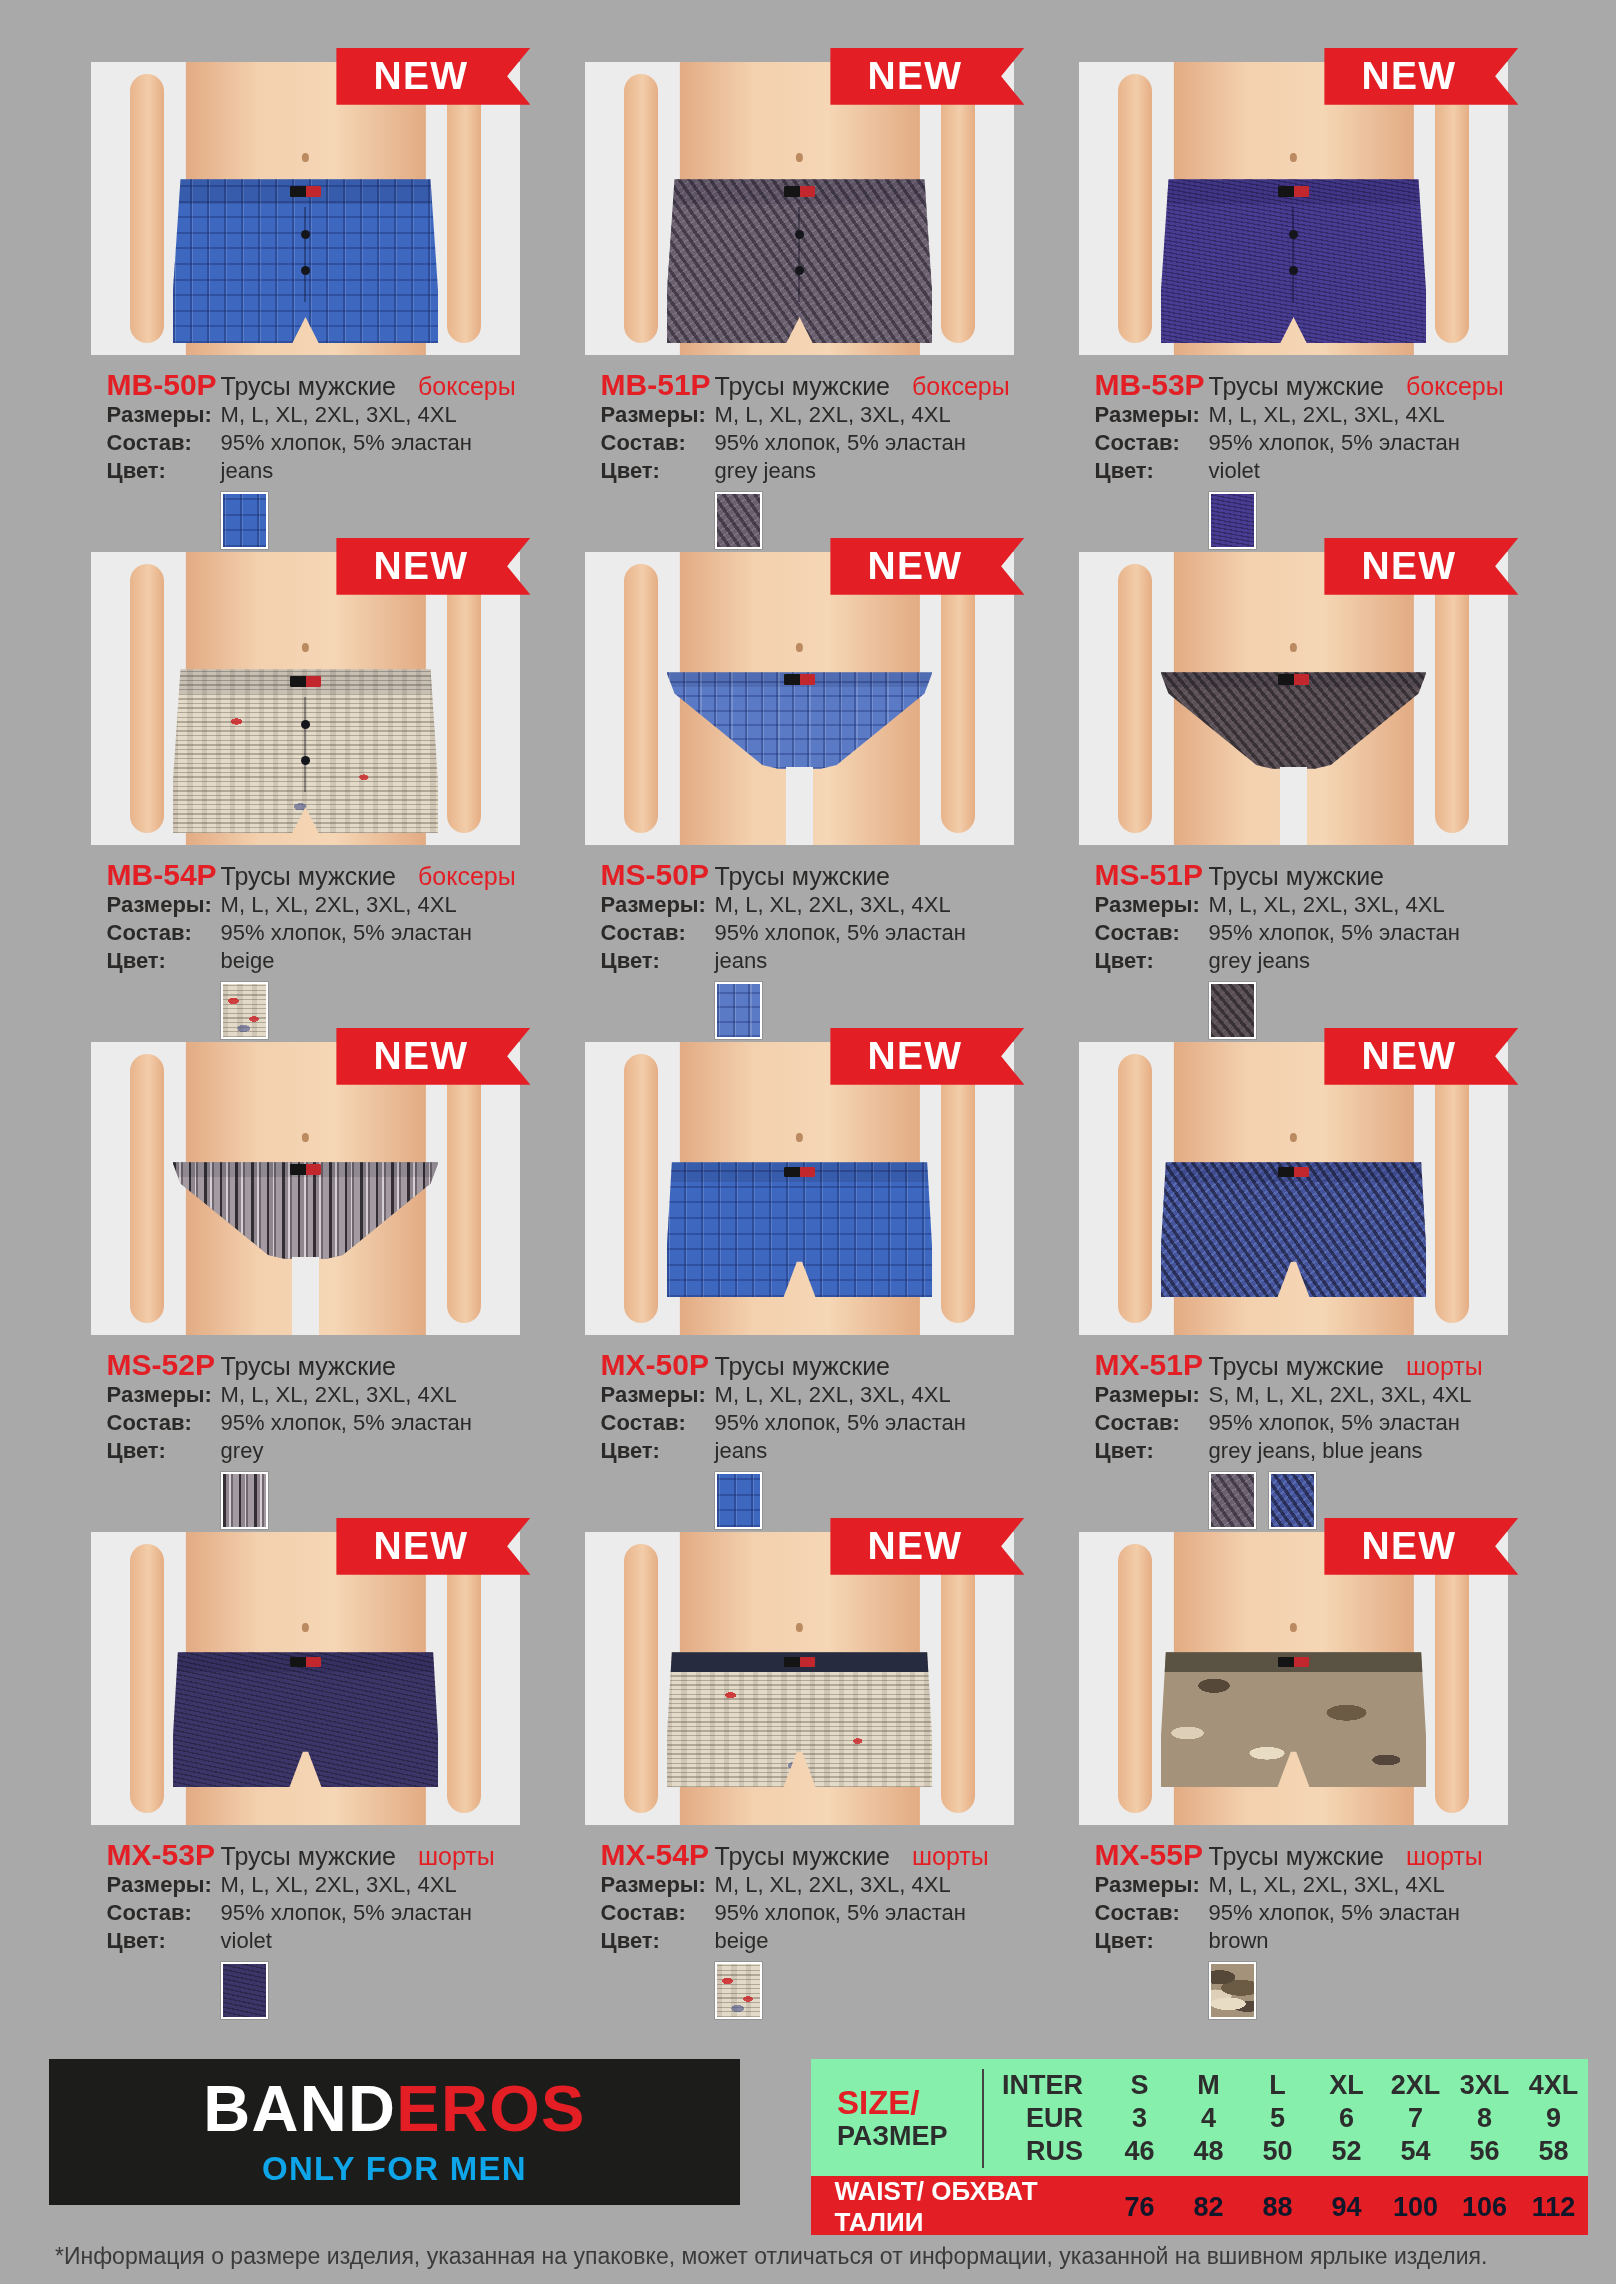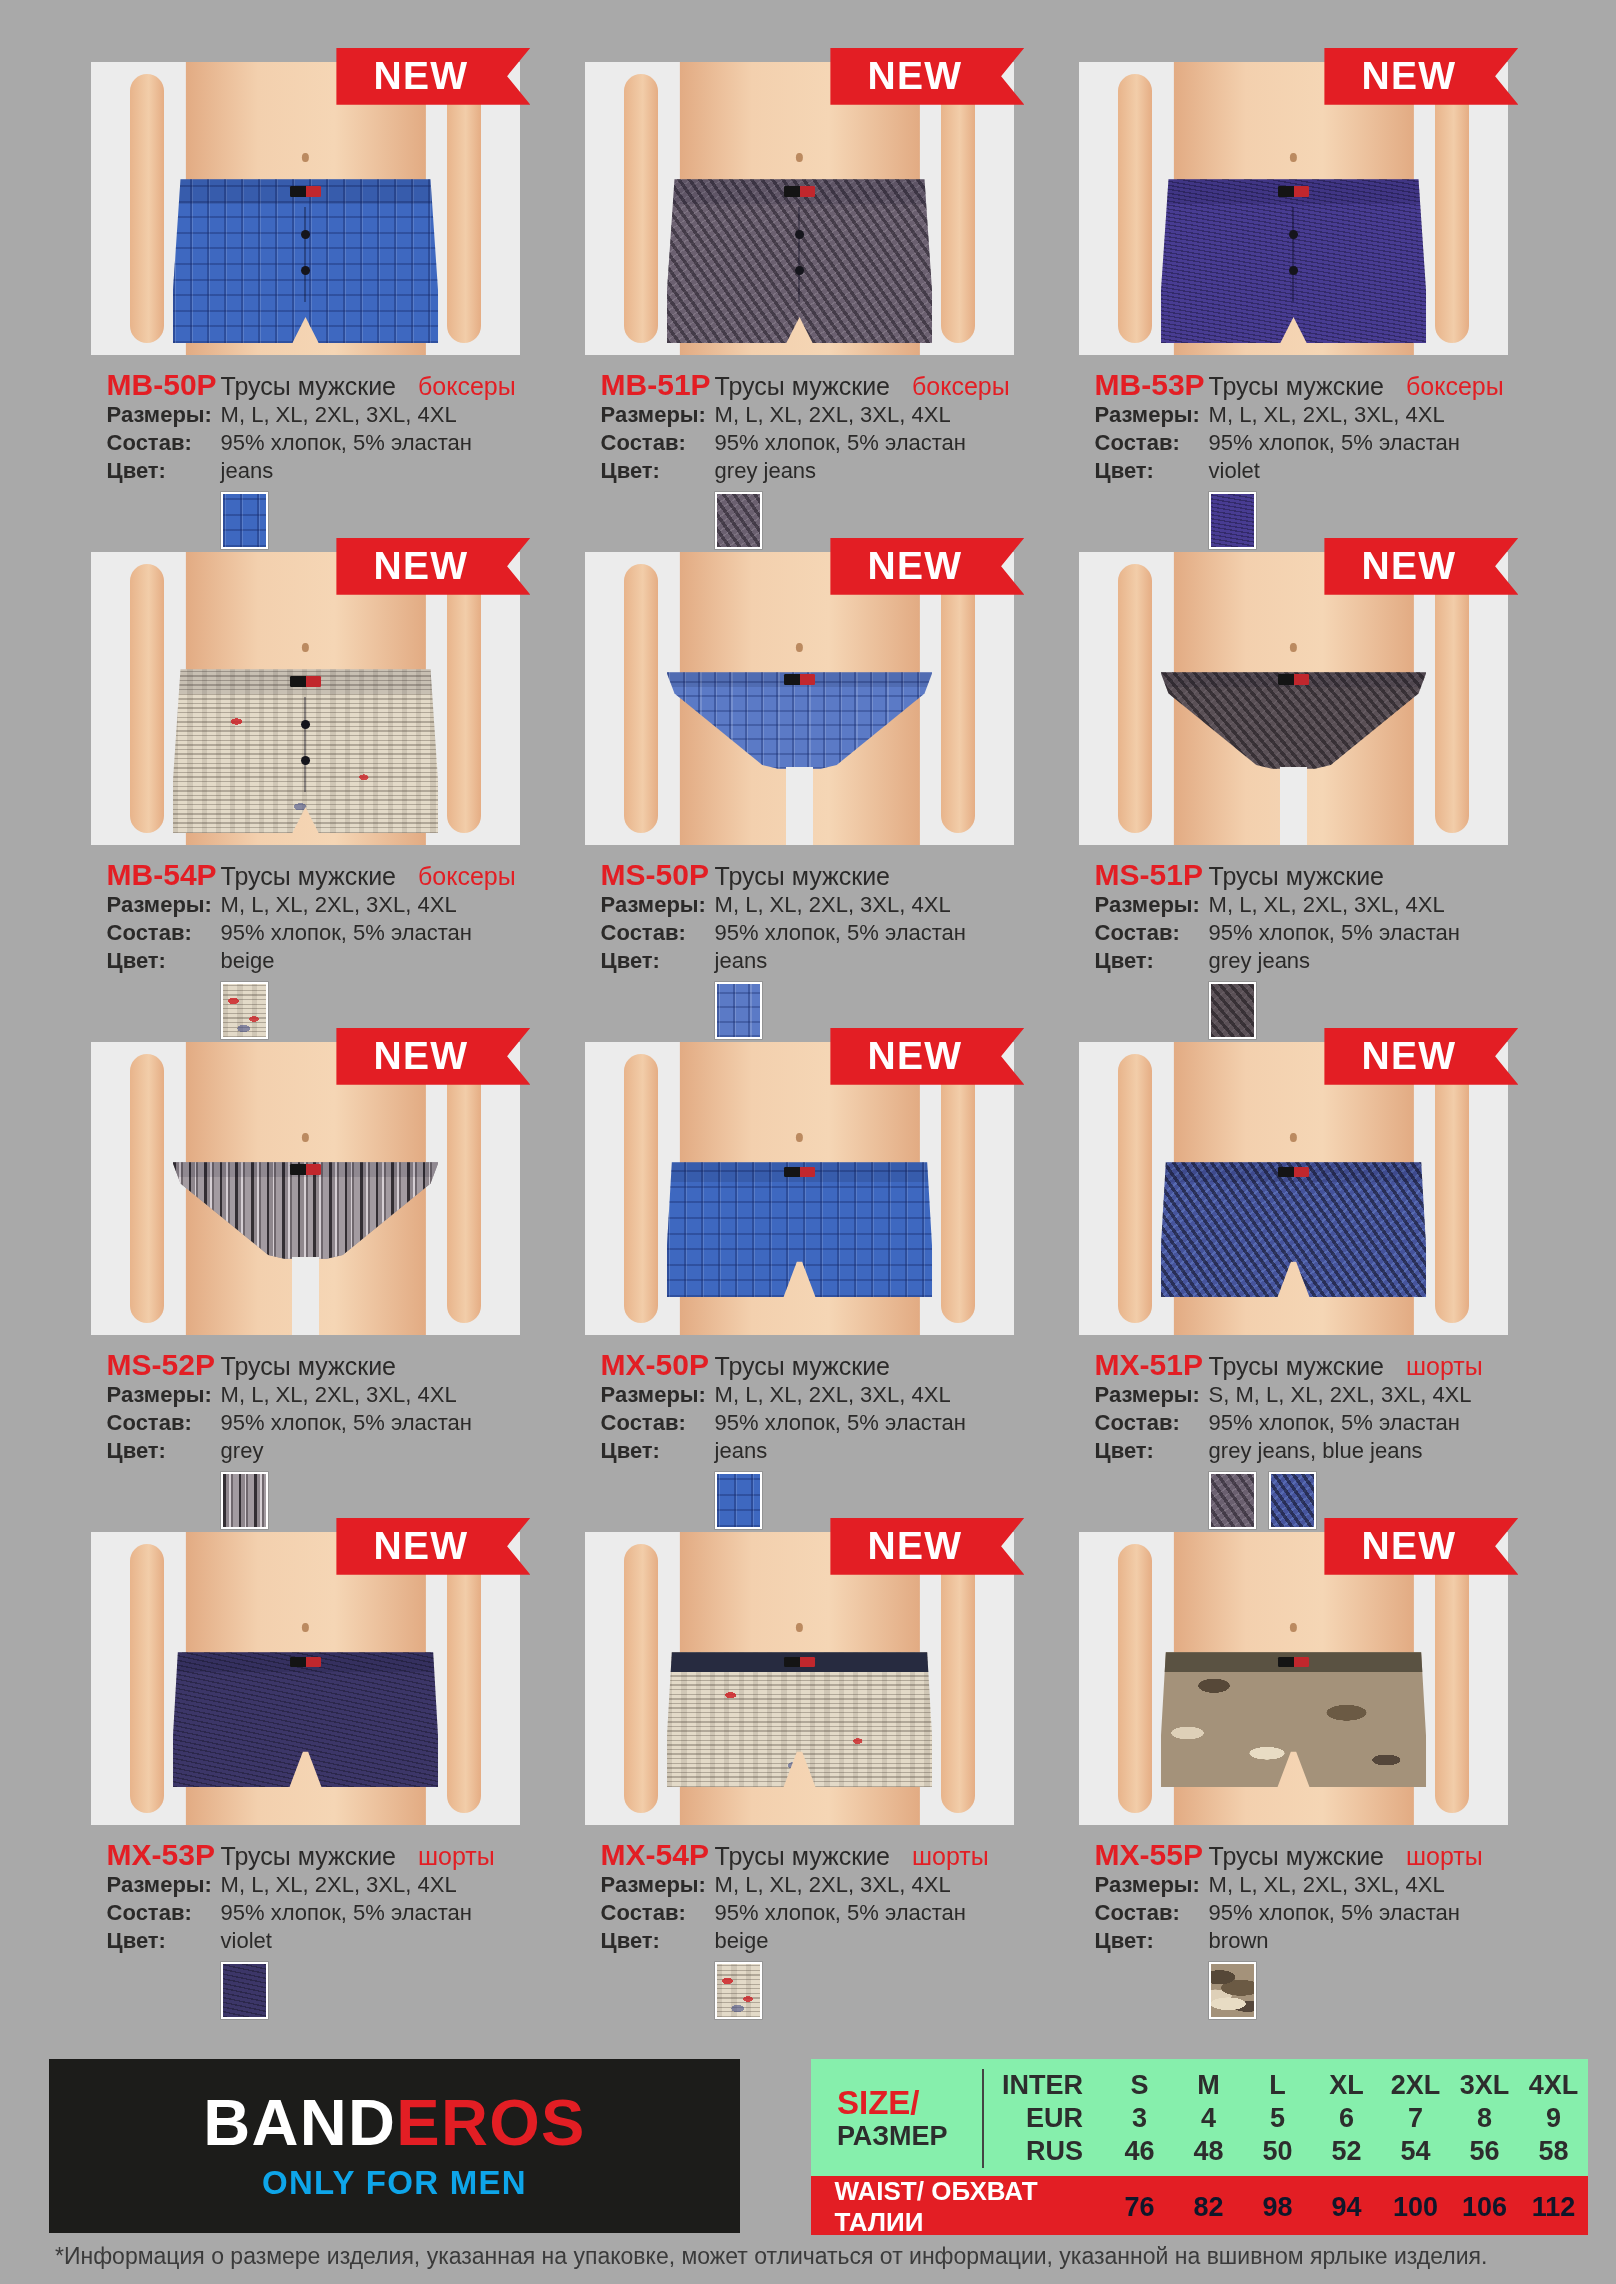"BANDEROS" .logo-box { height: 174px -> 146px }
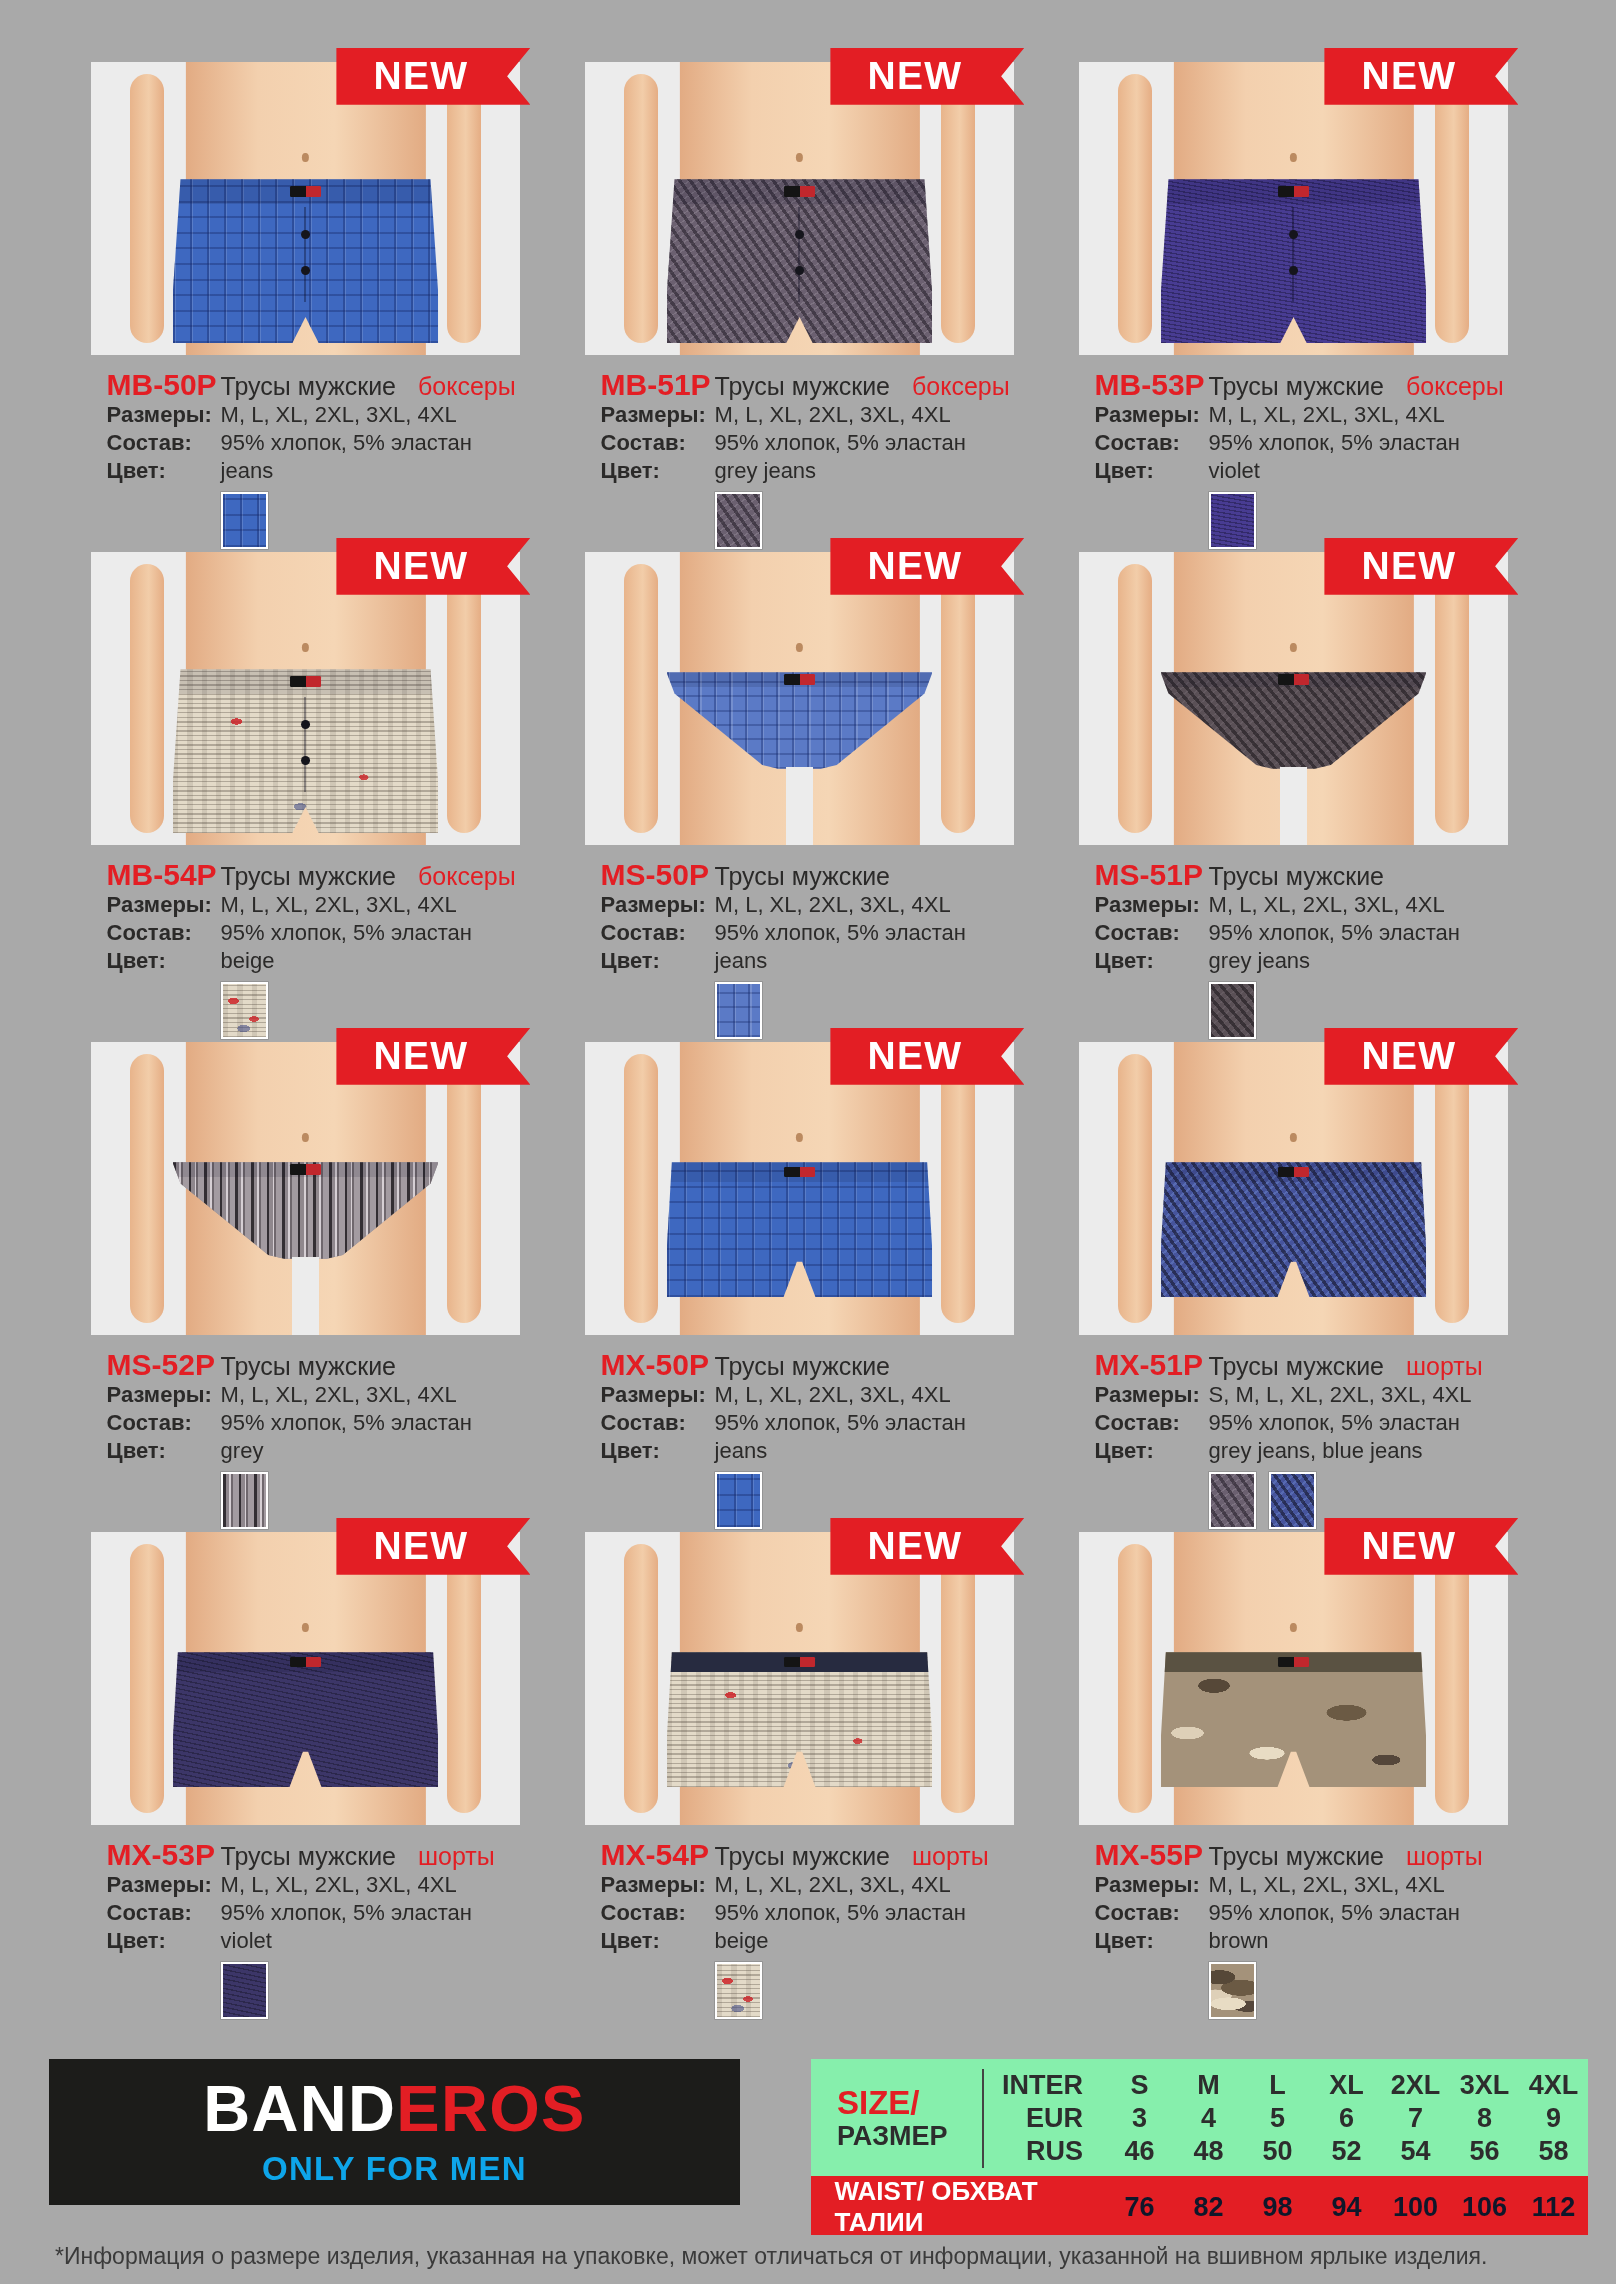"98" span.tcell { text: 98 -> 88 }
